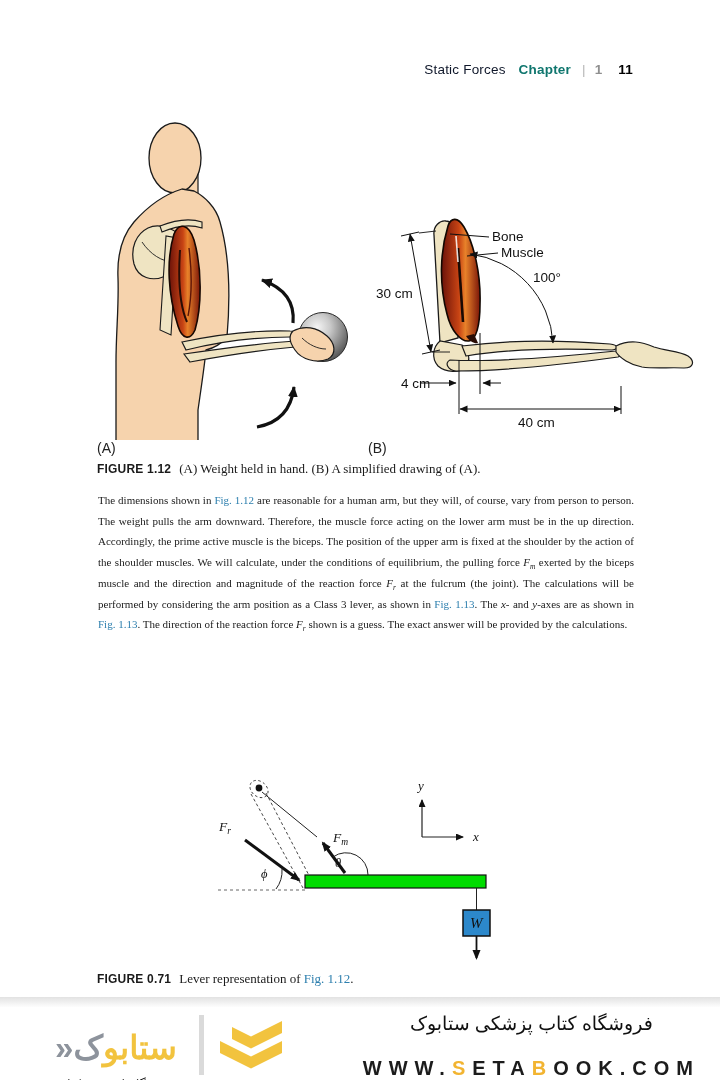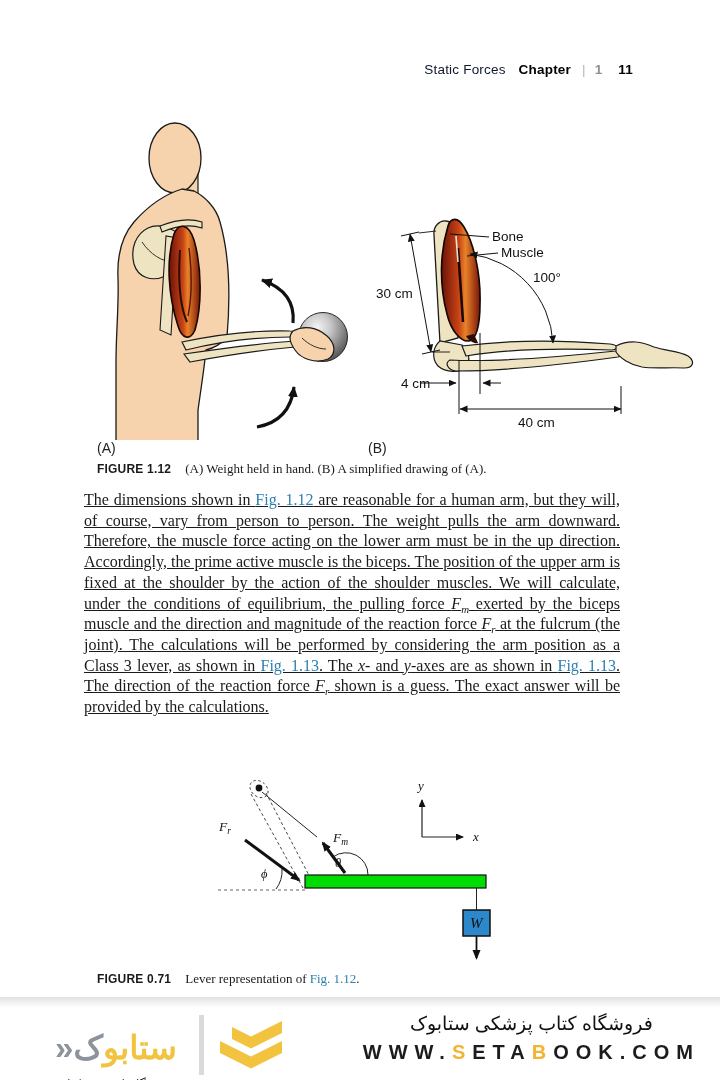"Chapter" .h-chapter { color: #000000 -> #0f766e }
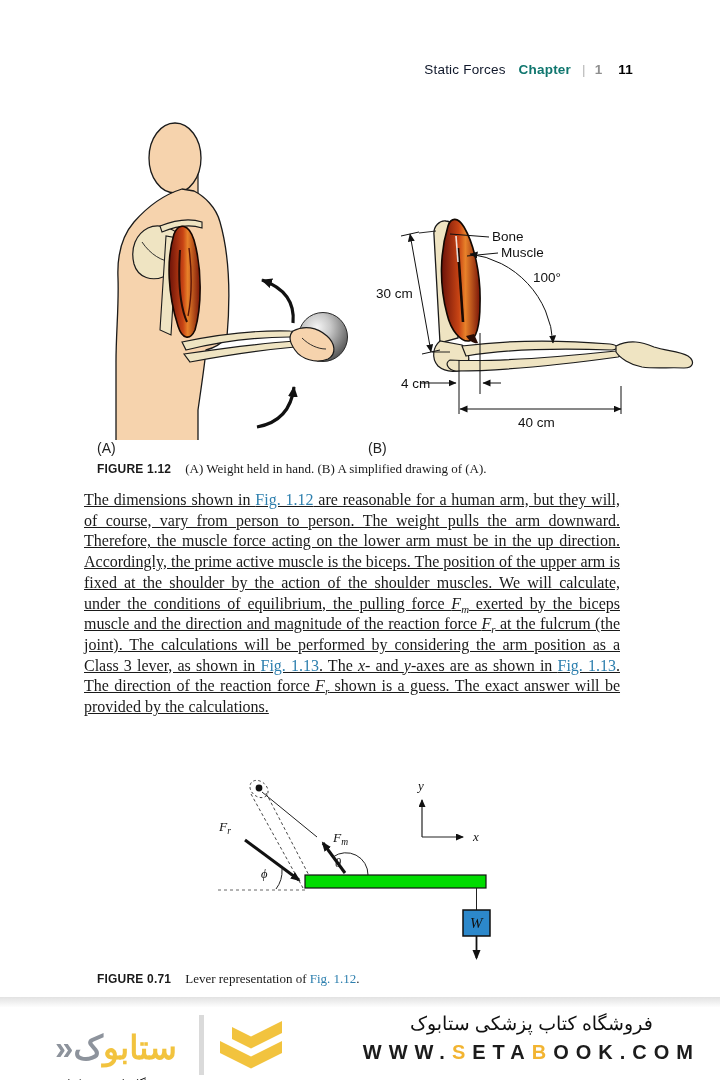"FIGURE 1.12" .fig-caption .cap-label { margin-right: 14px -> 8px }
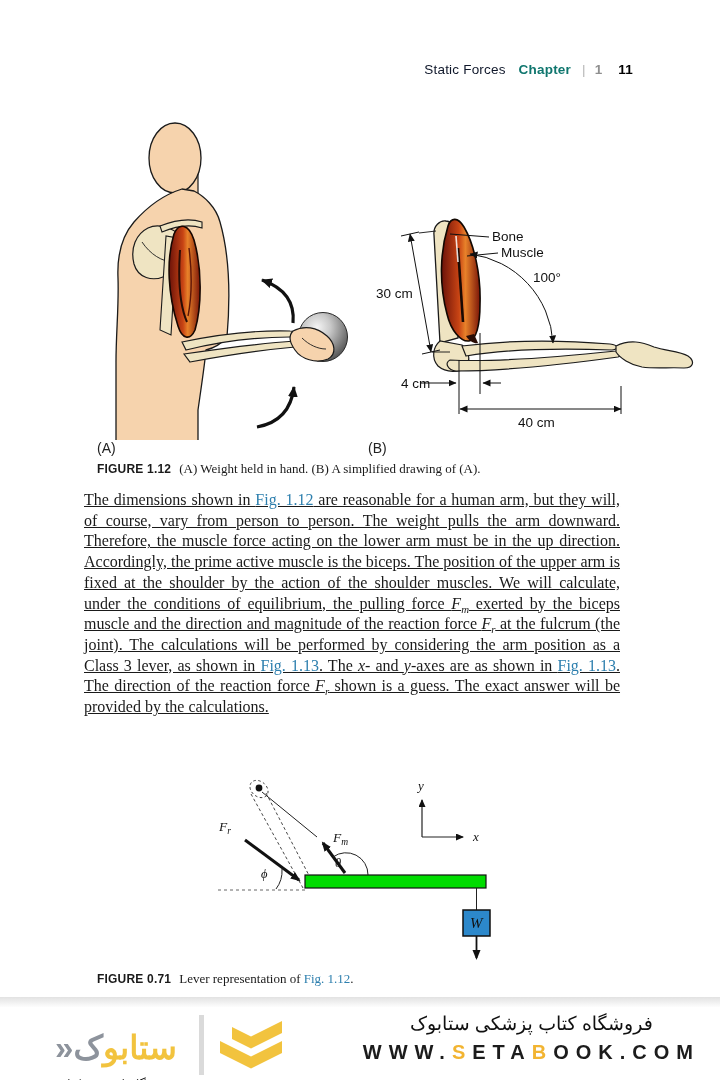"The dimensions shown in Fig." .bodytext { font-size: 16px -> 11px; left: 84px -> 98px; text-decoration: underline -> none }
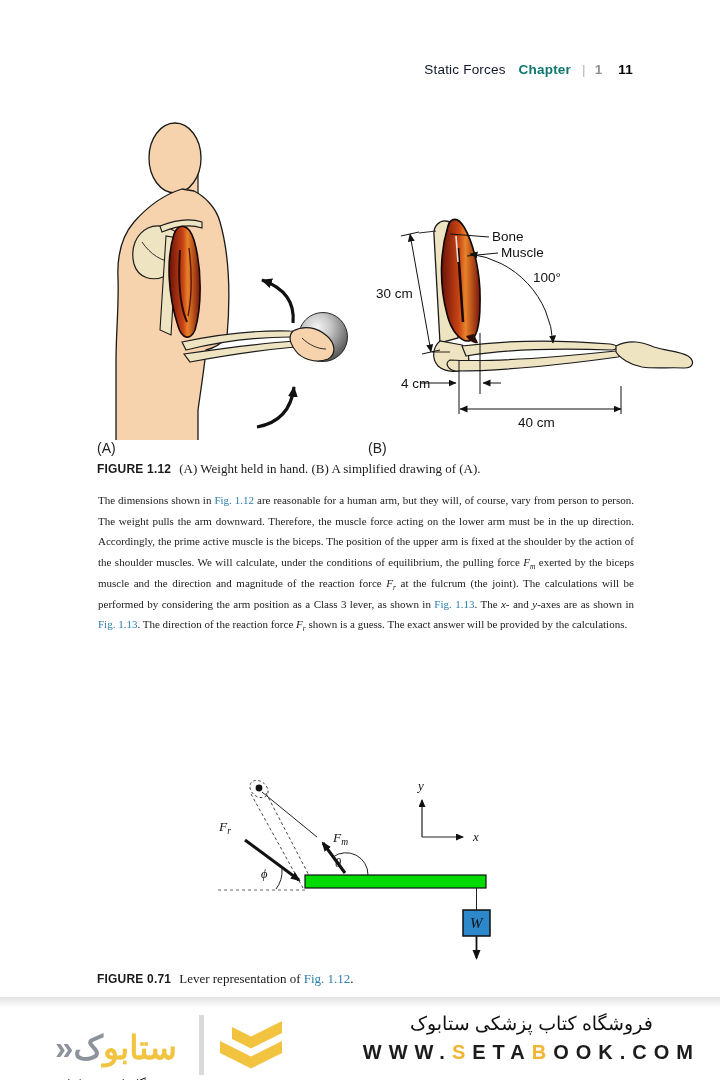"WWW.SETABOOK.COM" .store-url { margin-top: 4px -> 20px }
